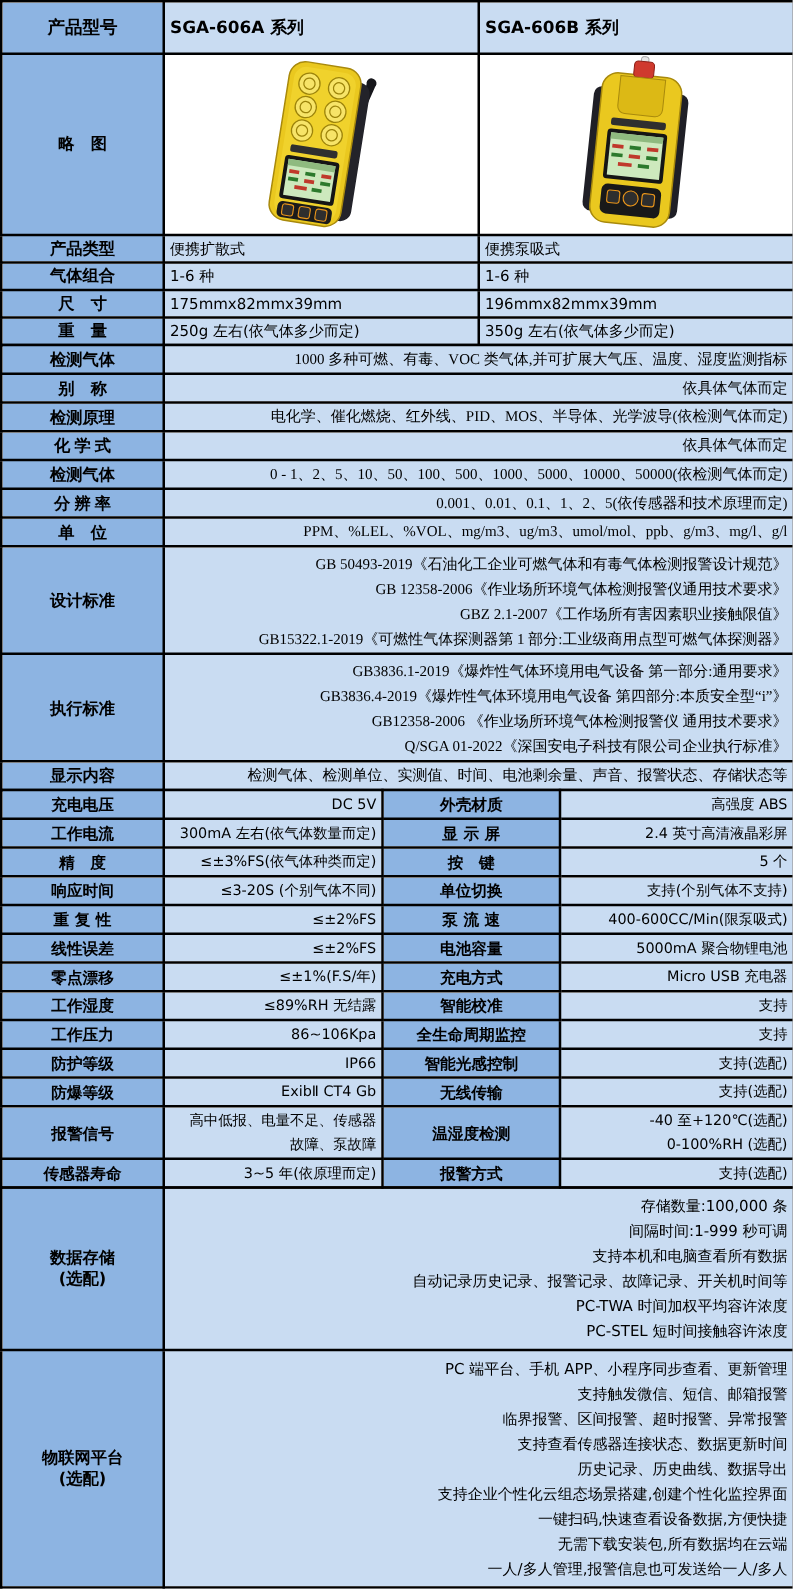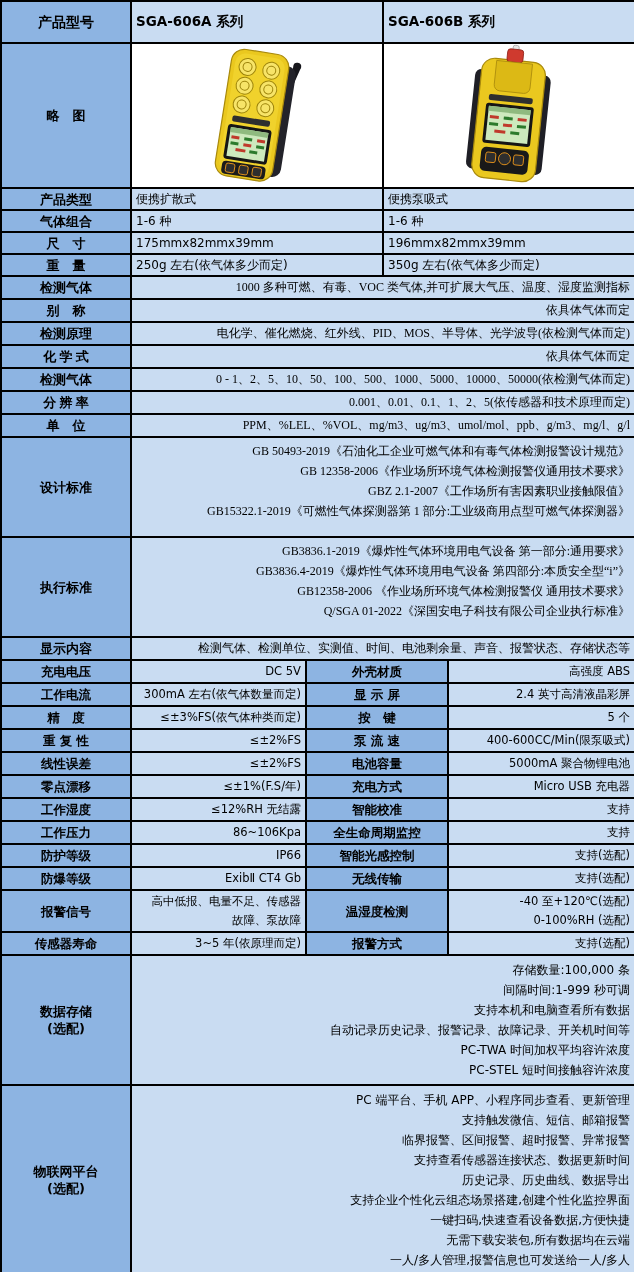"GB 50493-2019《石油化工企业可燃气体和有毒气体检测报警设计规范》" .t2 td.multi-val { padding-bottom: 15px -> 1px }
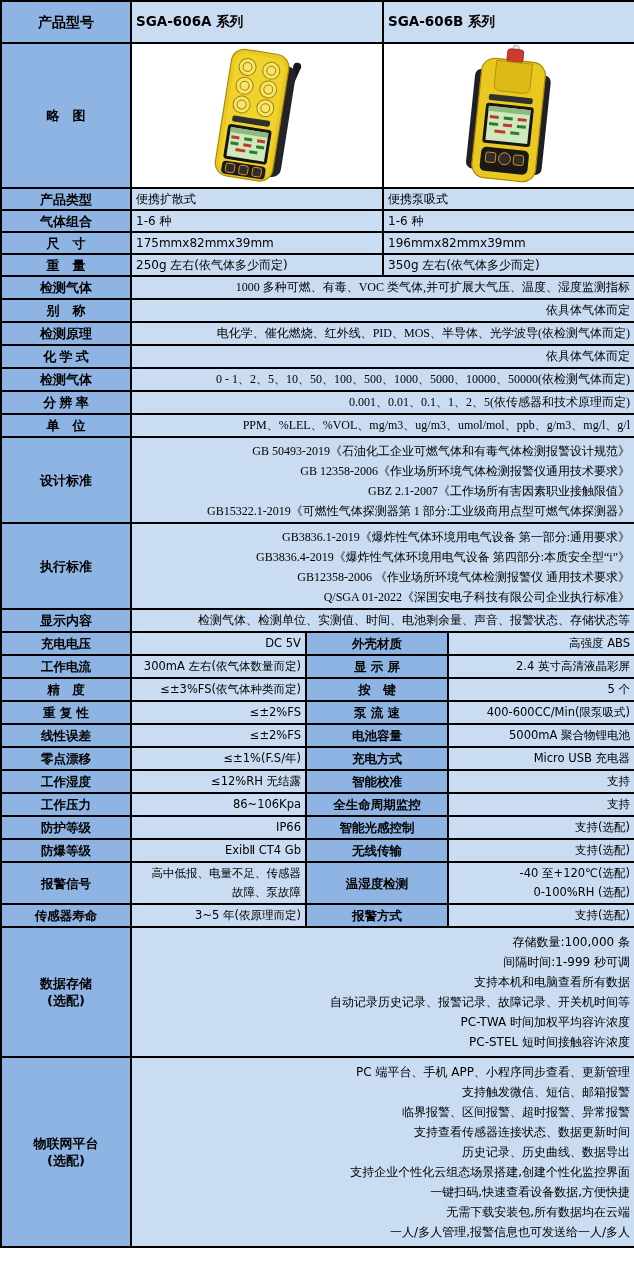"响应时间" tr { html: none -> <tr> <td>响应时间</td> <td>≤3-20S (个别气体不同)</td> <td>单位切换</td> <td>支持(个别气体不支持)</td> </tr> }
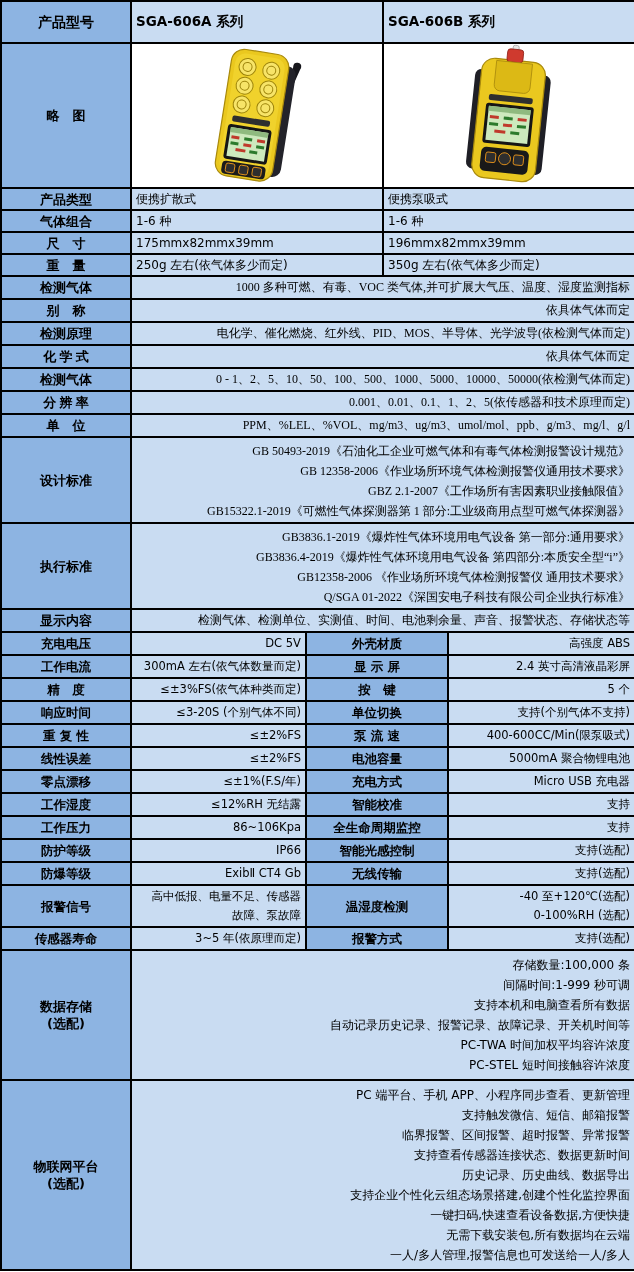"≤12%RH 无结露" td.val-left { text: 12%RH -> 89%RH }
